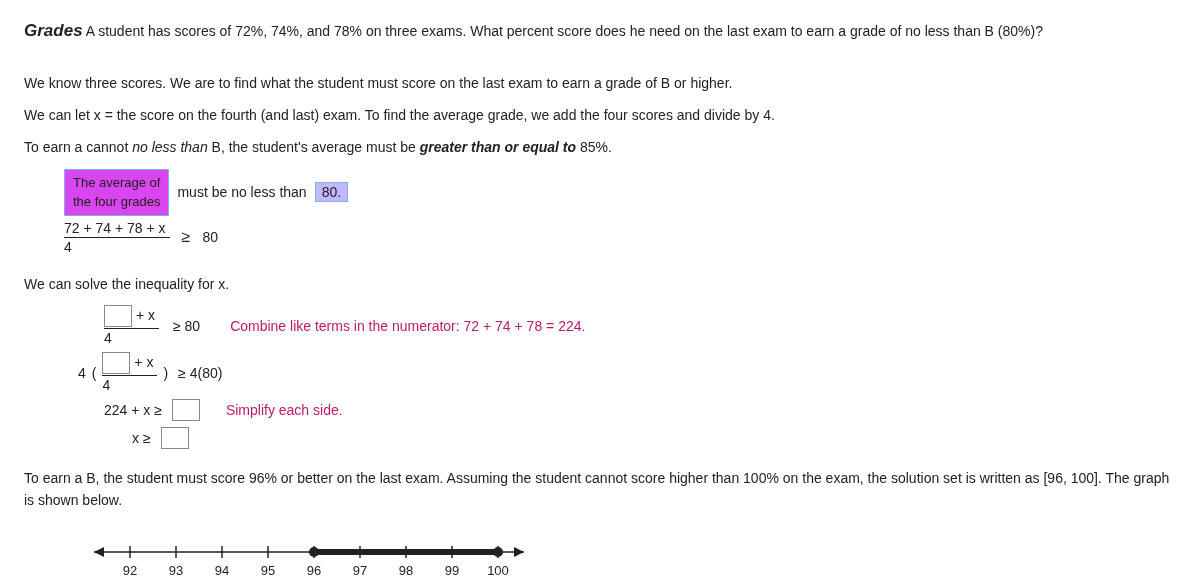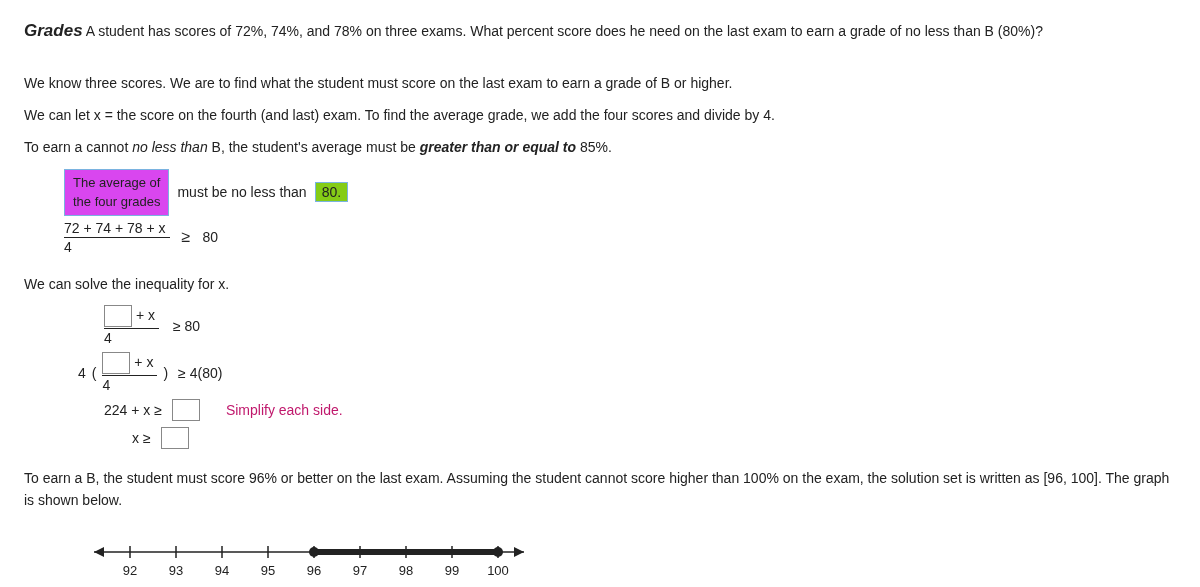"80." .highlight-80 { background: #84cc16 -> #c4b5fd }
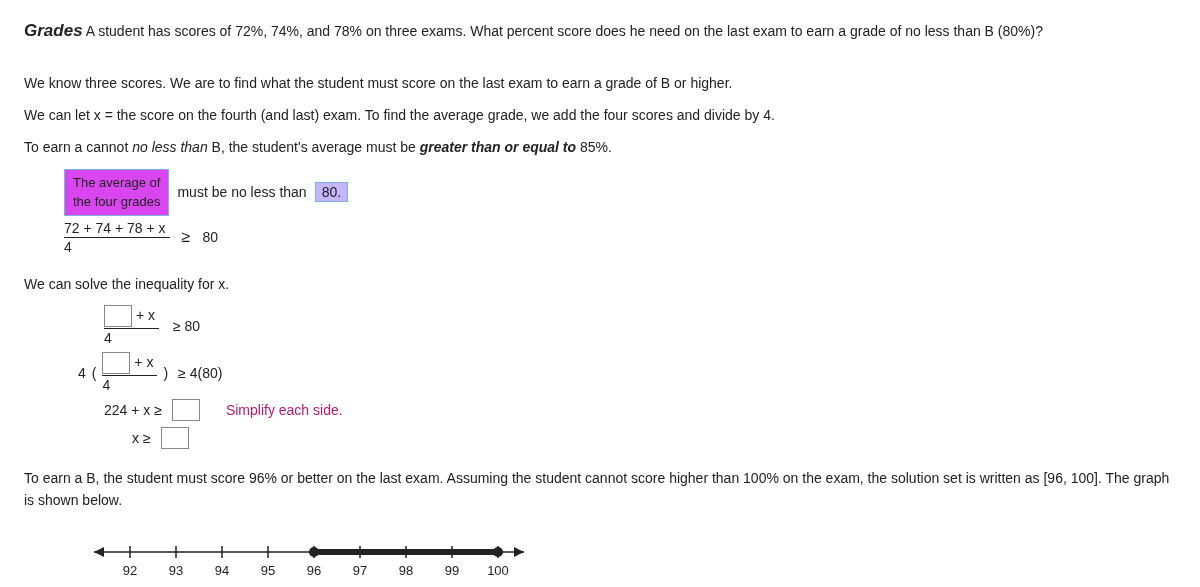"Combine like terms in the" span.pink-text { html: none -> <span>Combine like terms in the numerator: 72 + 74 + 78 = 224.</span> }
